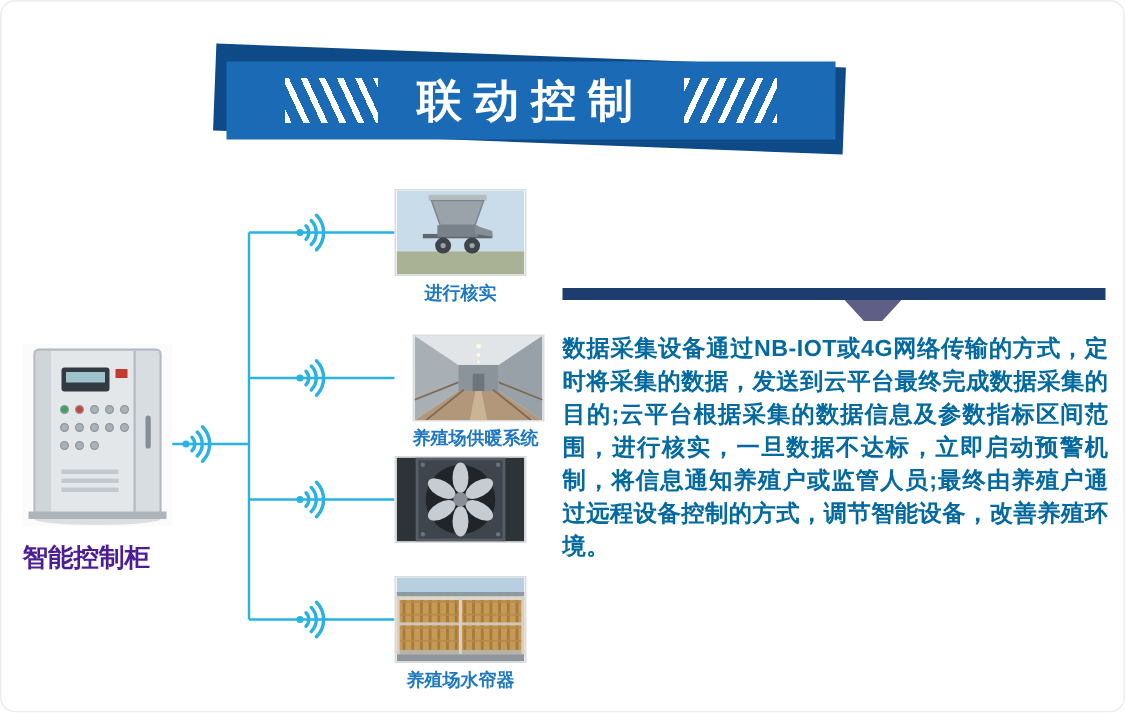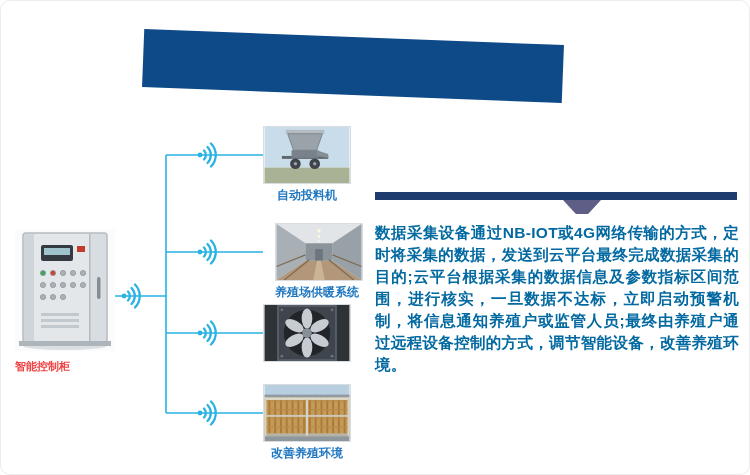"联动控制" div.banner { html: none -> <div> <span></span> <span>联动控制</span> <span></span> </div> }
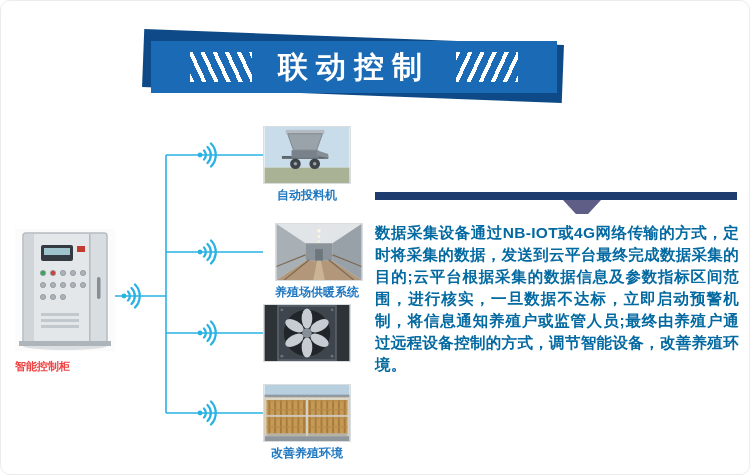"自动投料机" div.dev-label { text: 自动投料机 -> 进行核实 }
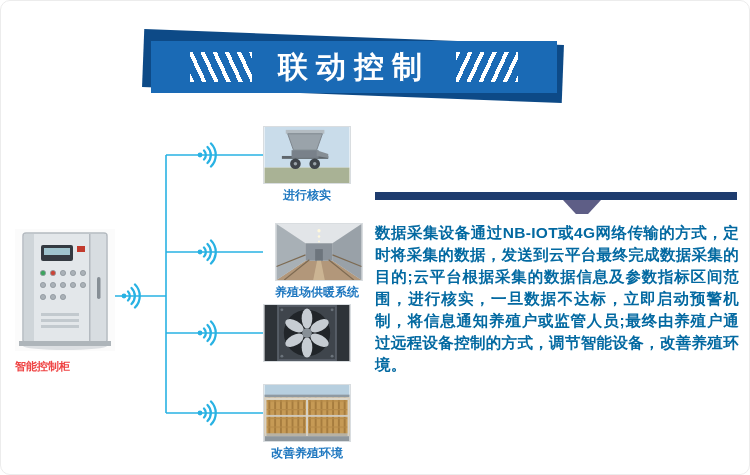"智能控制柜" .cab-label { color: #ef4444 -> #4c1d95; font-size: 11px -> 17px }
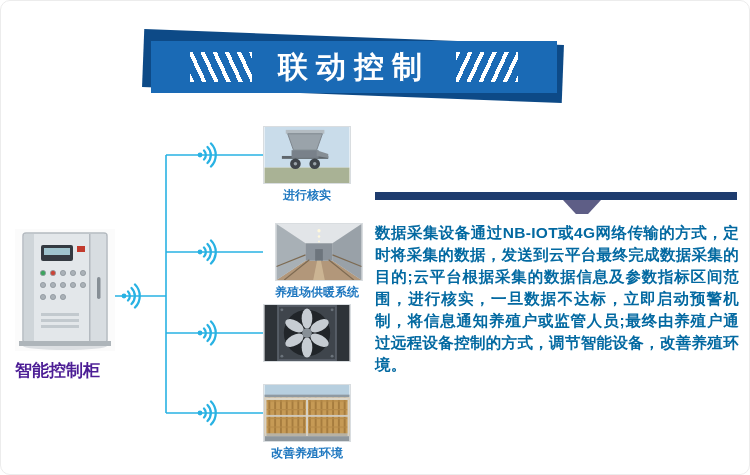"改善养殖环境" div.dev-label { text: 改善养殖环境 -> 养殖场水帘器 }
